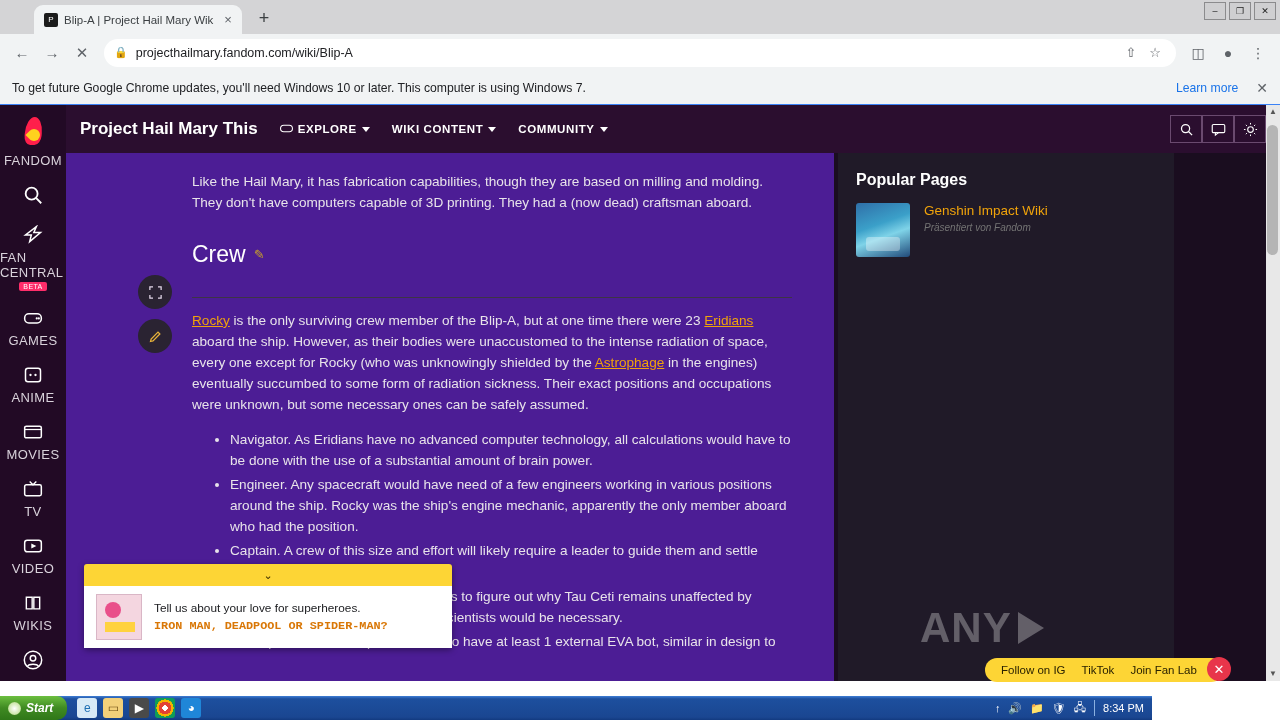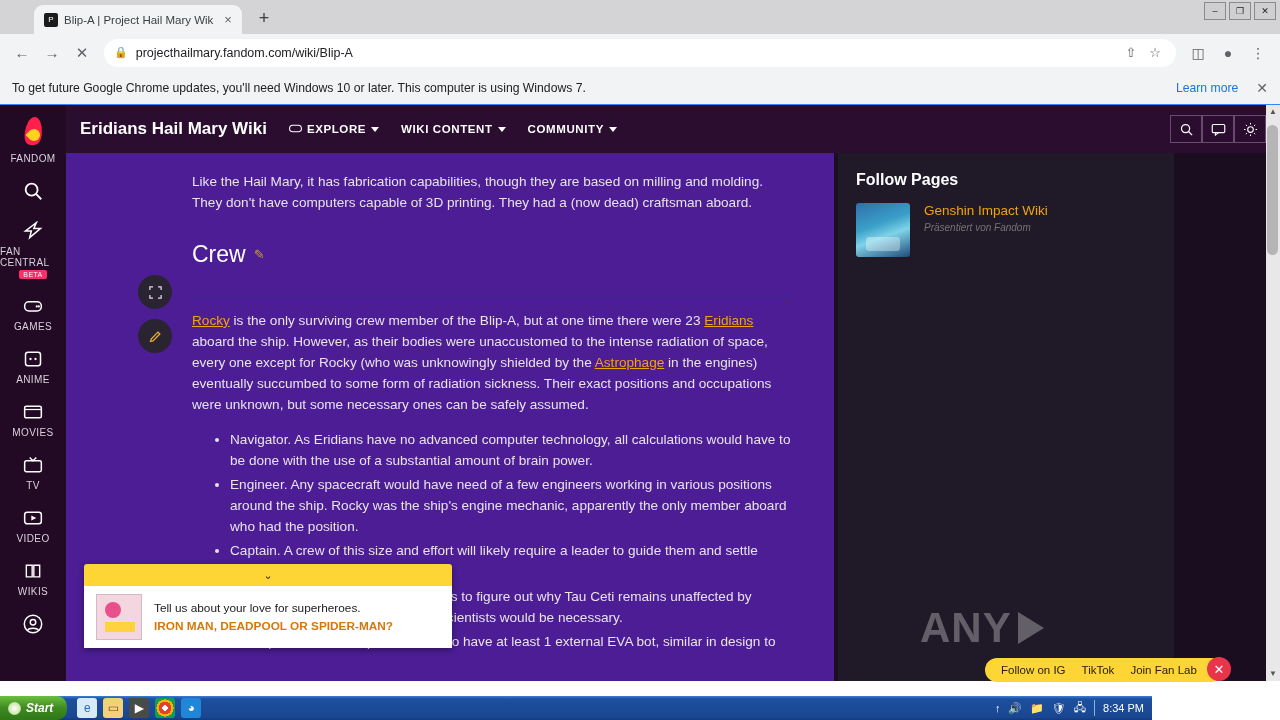"Eridians Hail Mary Wiki" div.wiki-title { text: Eridians Hail Mary Wiki -> Project Hail Mary This }
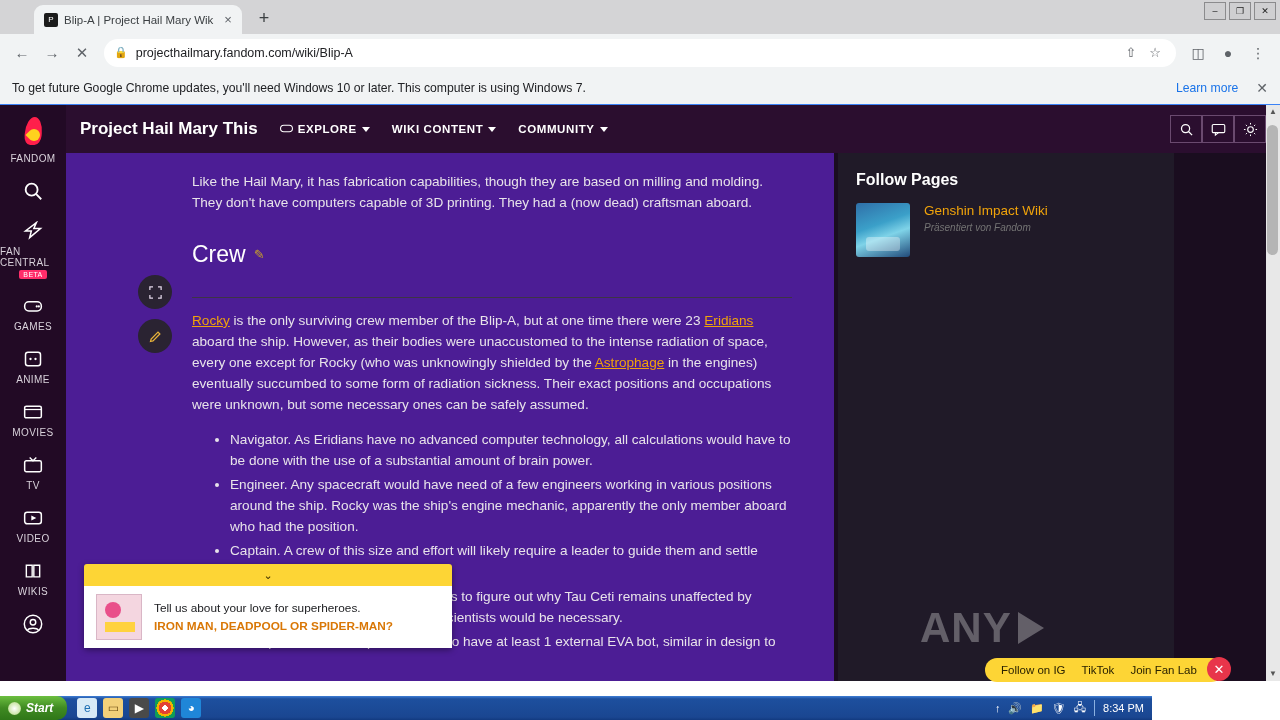"FANDOM" .rail-lbl { font-size: 10px -> 13px }
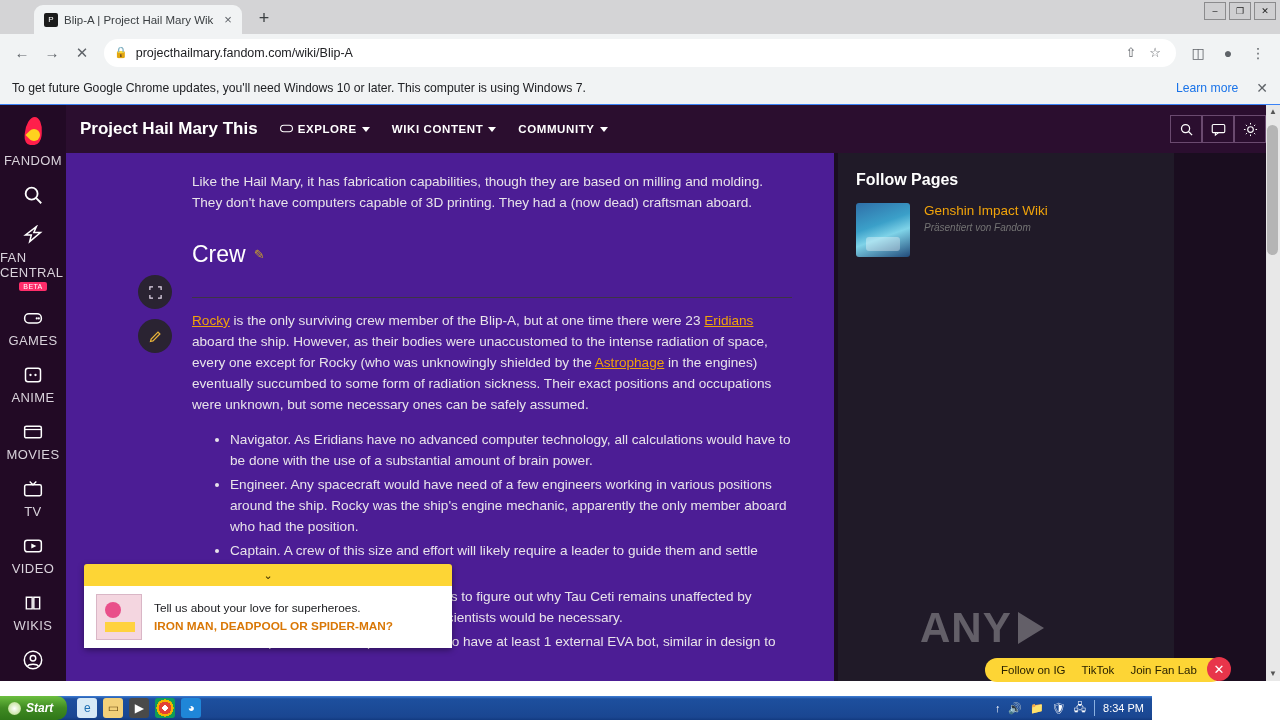"Follow Pages" div.rr-title { text: Follow -> Popular }
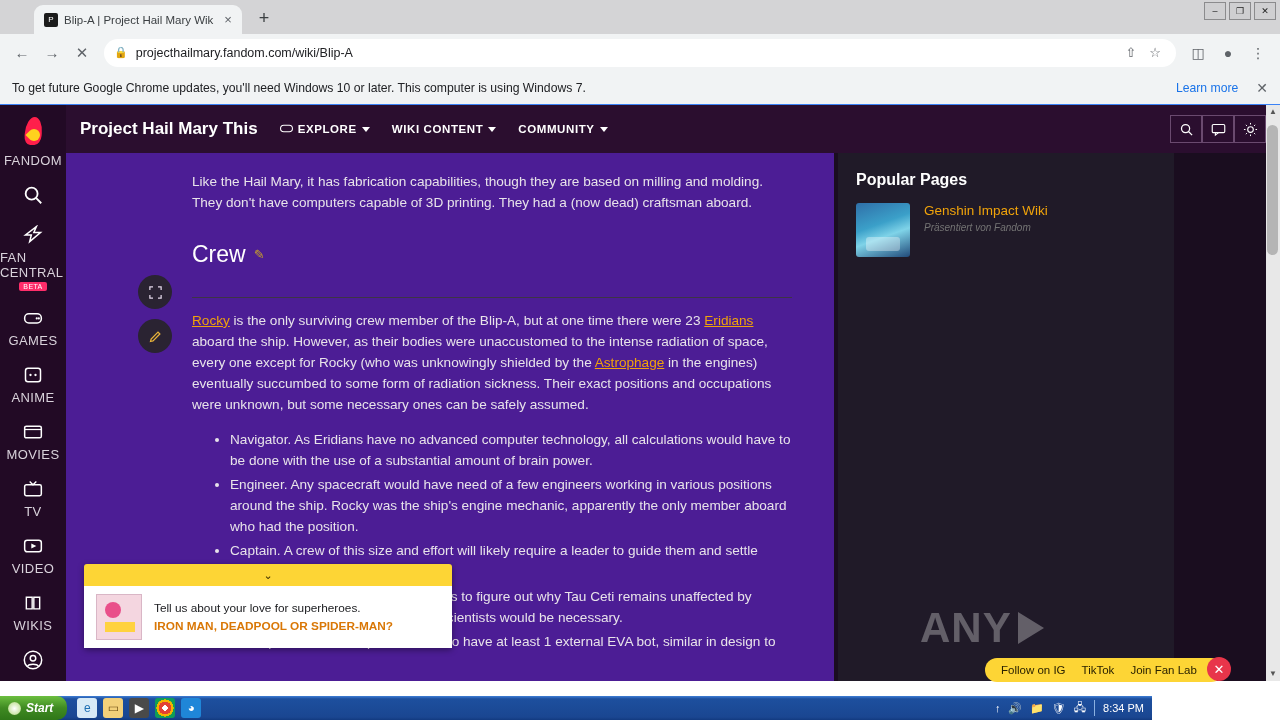"IRON MAN, DEADPOOL OR SPIDER-MAN?" .promo .t2 { font-family: none -> Liberation Mono, monospace }
